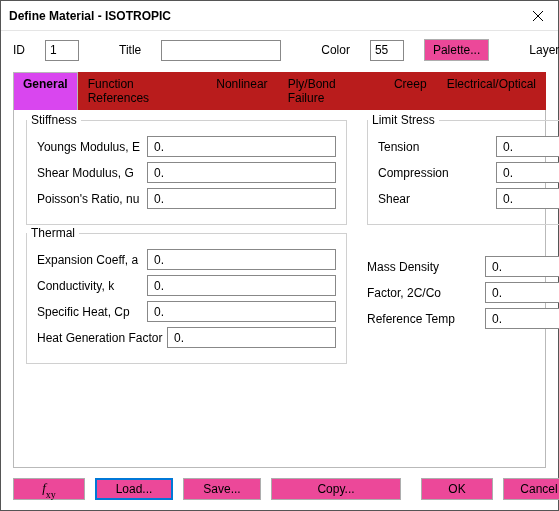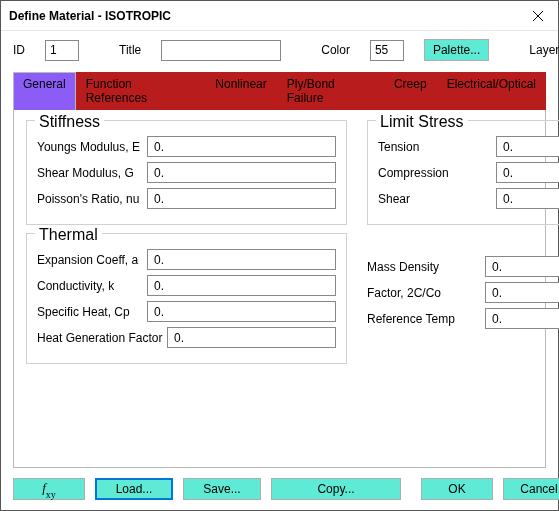"Palette..." .btn { background: #5eead4 -> #ec4899 }
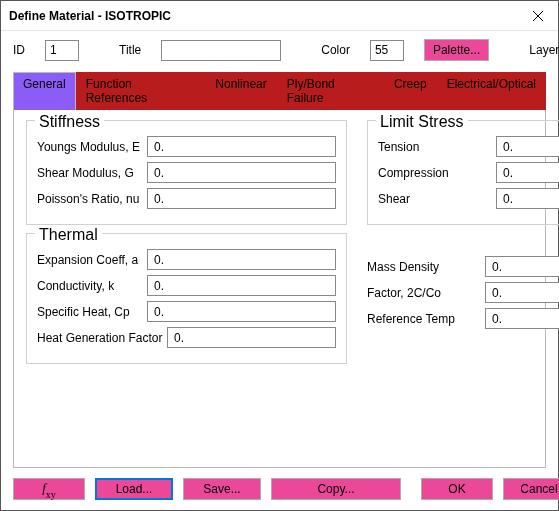"General" .tab.active { background: #8b5cf6 -> #d946ef; font-weight: none -> bold }
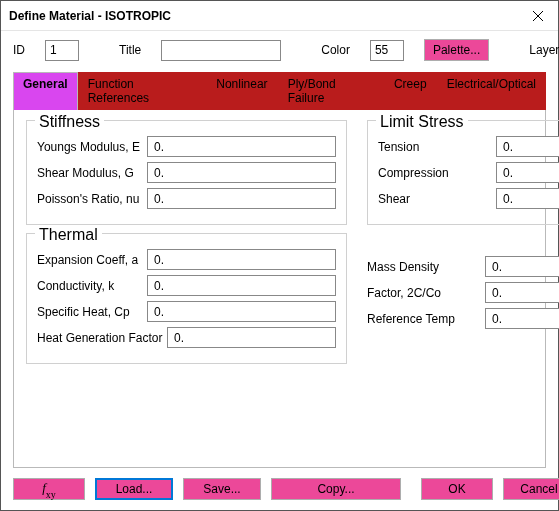"Stiffness" .group > legend { font-size: 16px -> 12px; left: 8px -> 0 }
